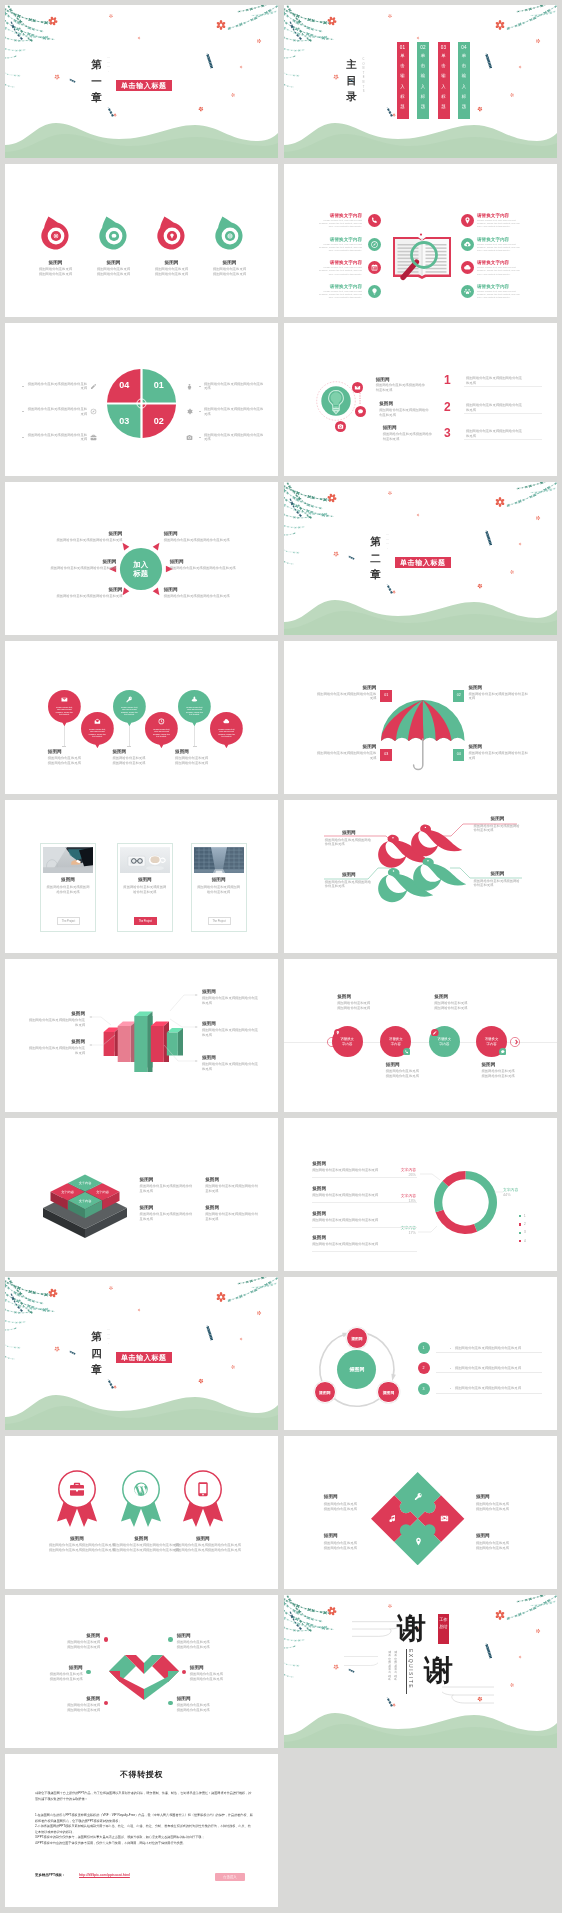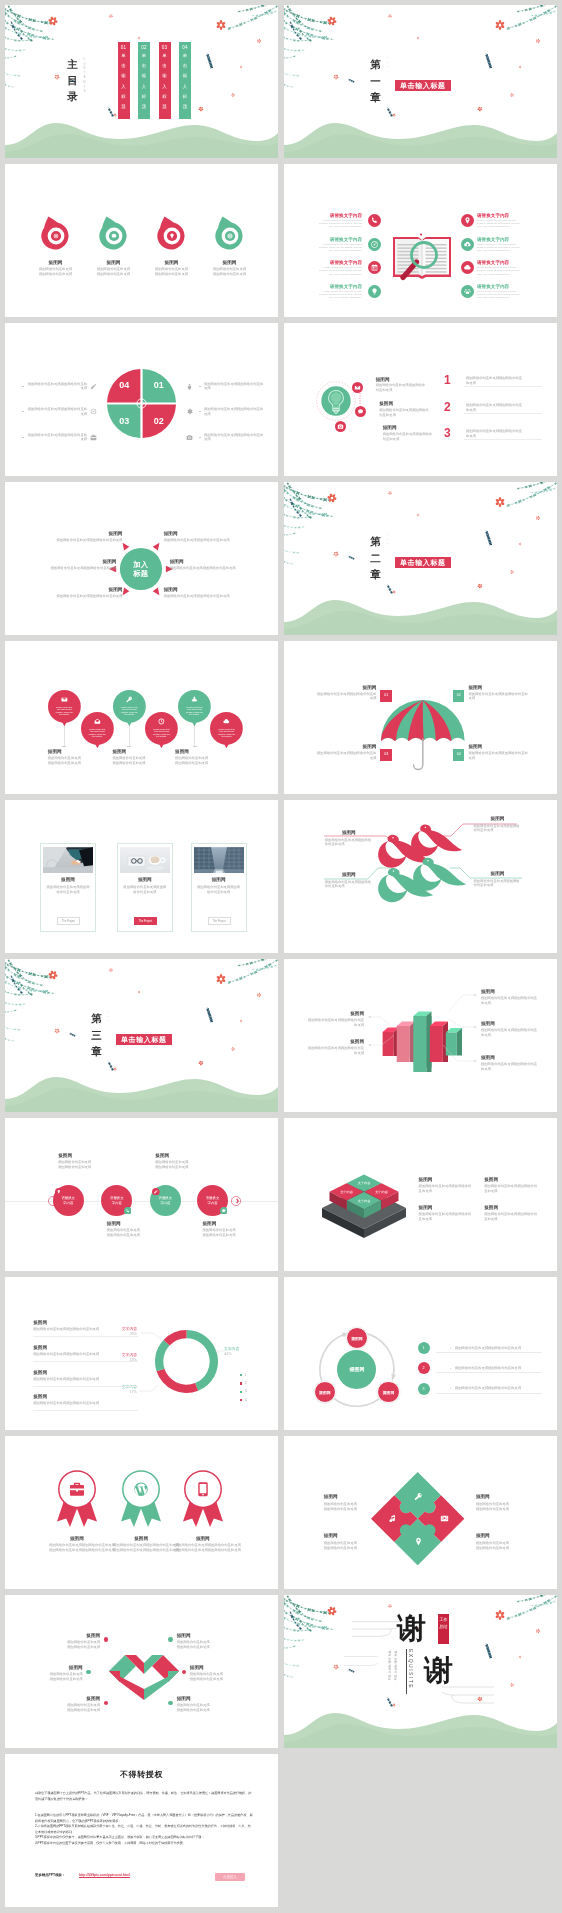"主目录" div.slide { order: before "第一章" -> after "第一章" }
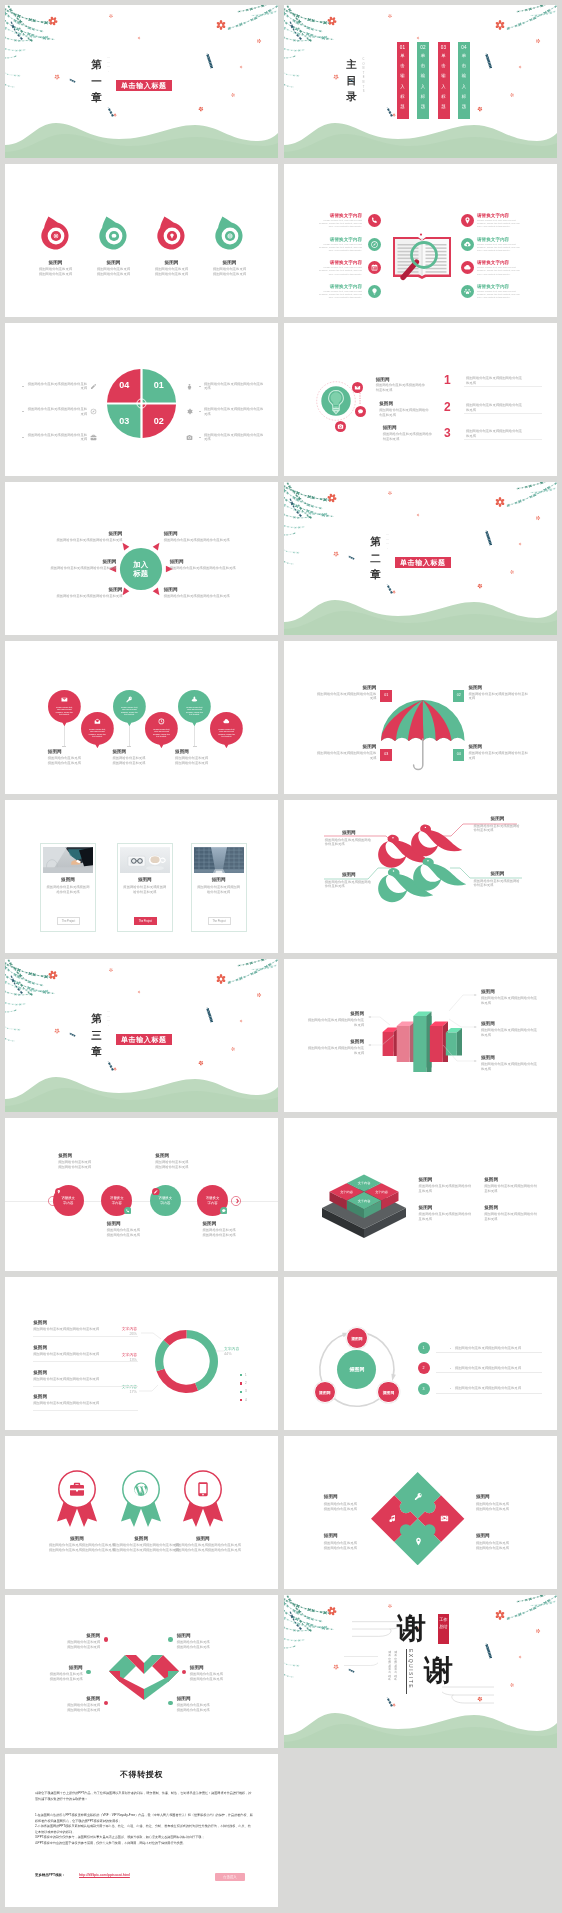"第三章" div.slide { html: <div> <svg> <use></use> </svg> <svg> <use></use> </svg> <div>第三章</div> <div>··········</div> <div><span>单击输入标题</span></div> </div> -> none }
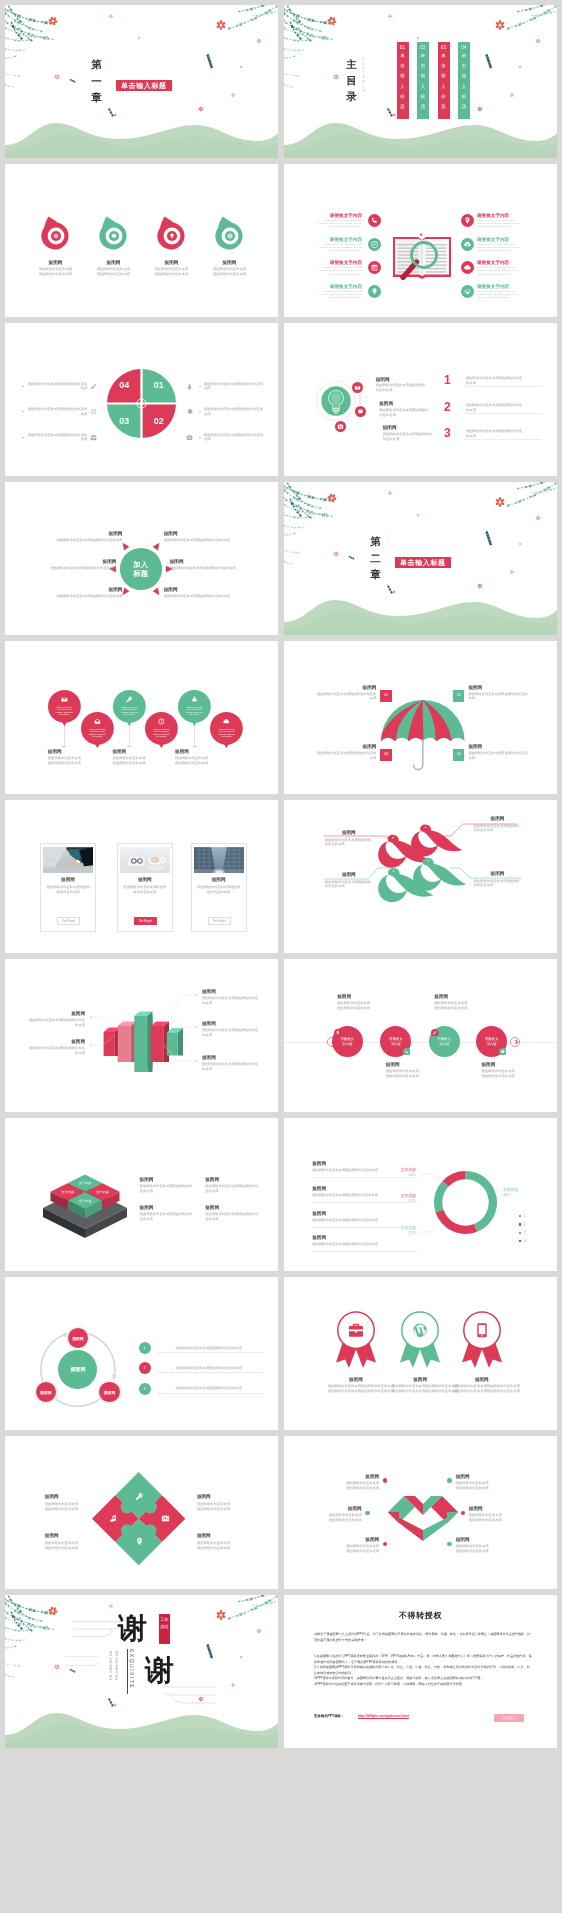"第四章" div.slide { html: none -> <div> <svg> <use></use> </svg> <svg> <use></use> </svg> <div>第四章</div> <div>··········</div> <div><span>单击输入标题</span></div> </div> }
